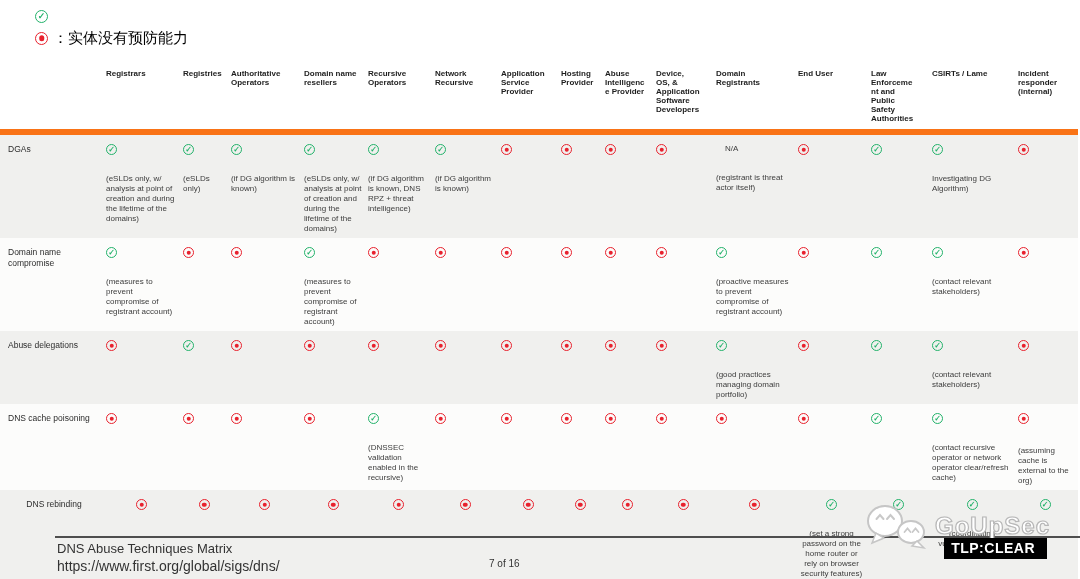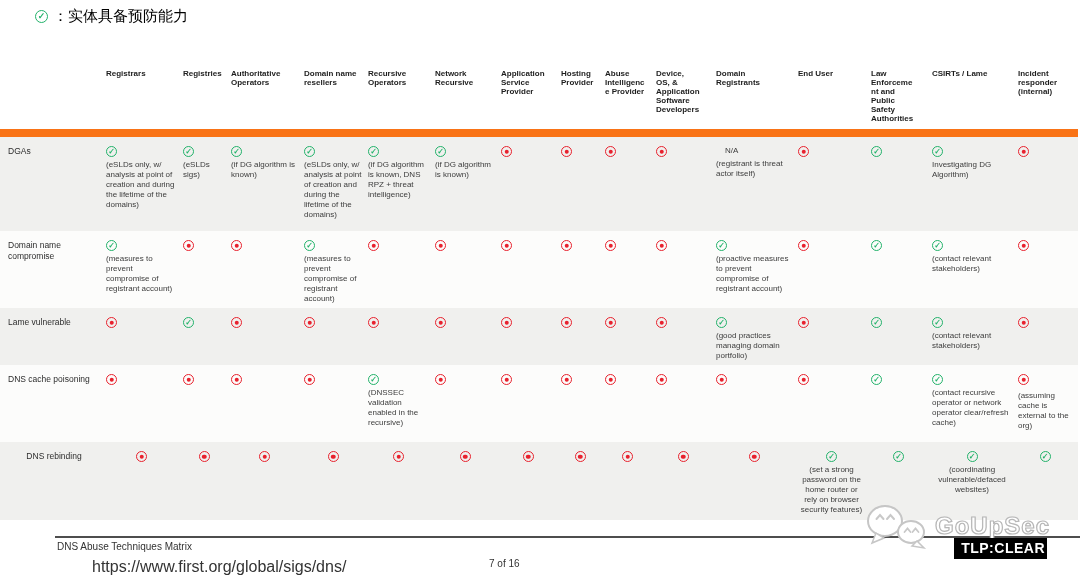"：实体具备预防能力" span.legend-text { html: <span>：实体具备预防能力</span> -> none }
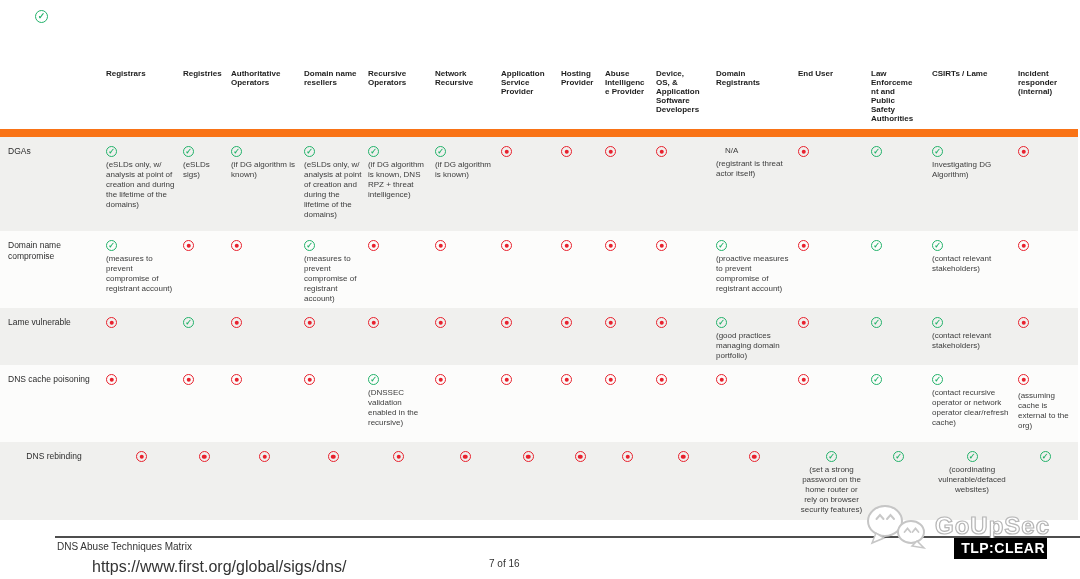"：实体没有预防能力" div.legend-row { html: none -> <div> <span></span> <span>：实体没有预防能力</span> </div> }
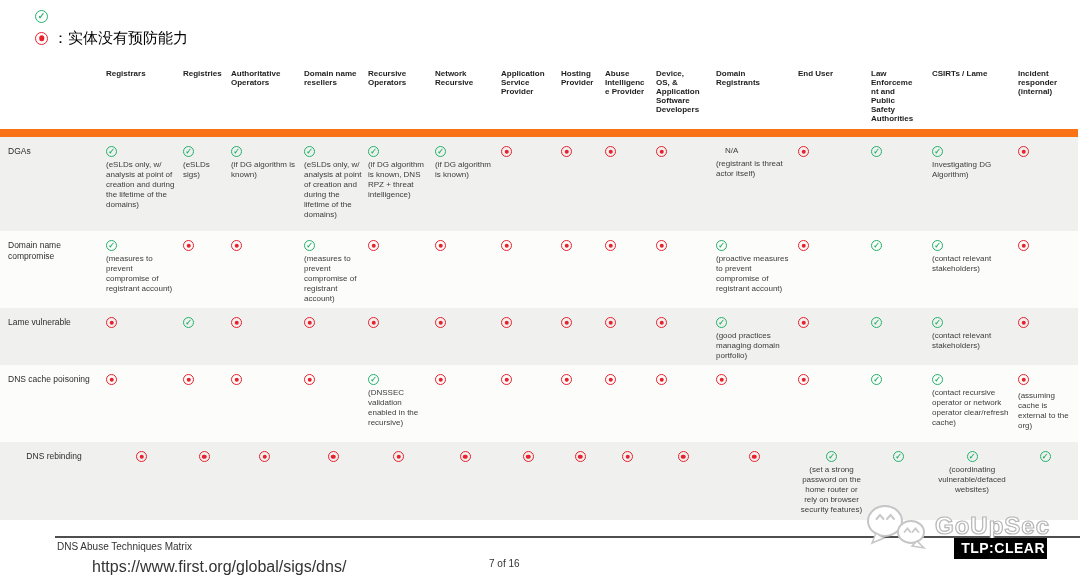"Registrars" thead tr { border-bottom: 8px solid #f97316 -> 6px solid #f97316 }
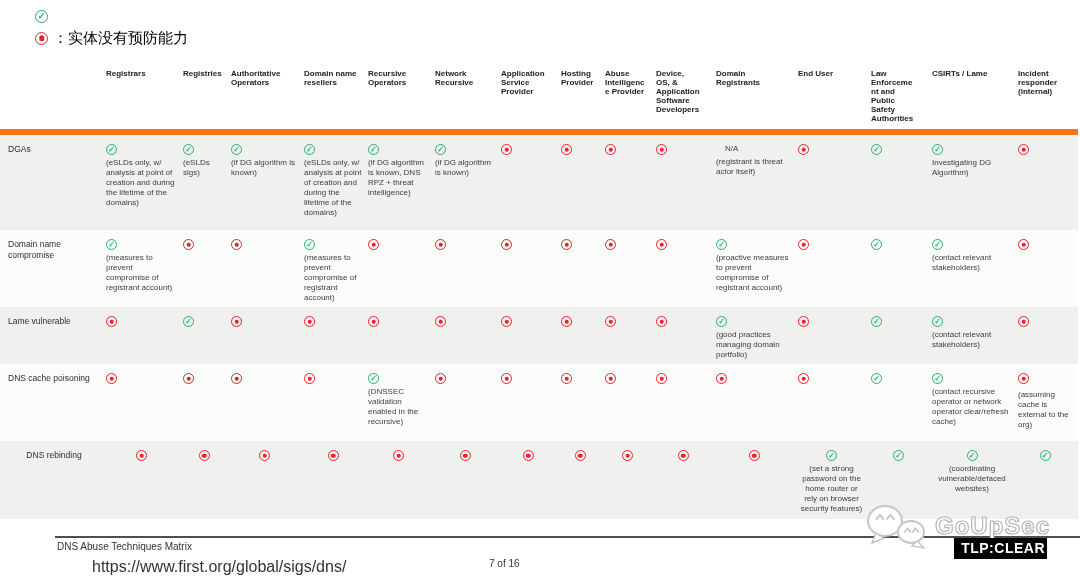"(eSLDs only, w/ analysis at" .note { margin-top: 3px -> 19px }
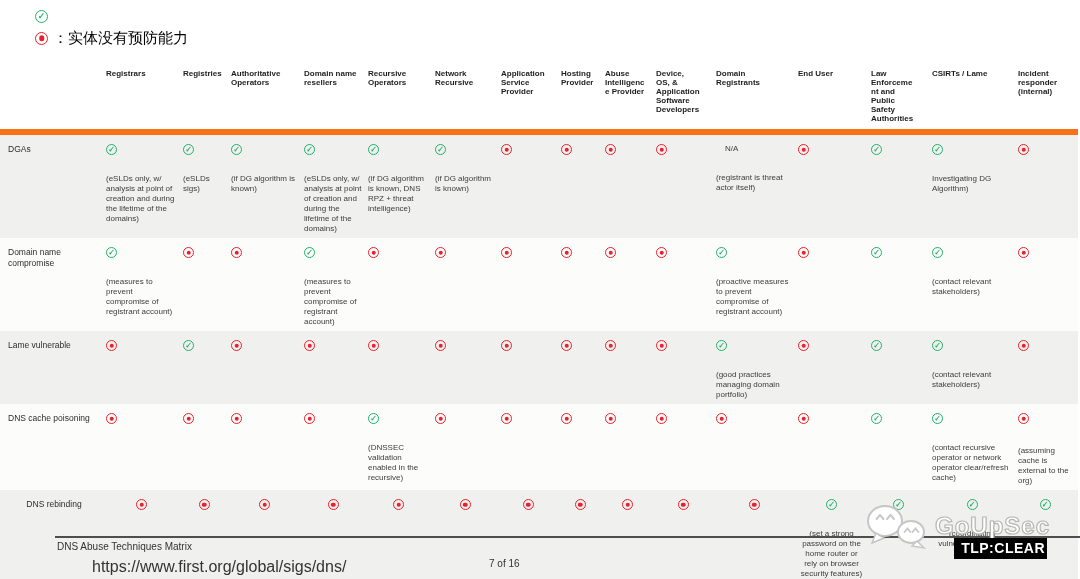"(eSLDs sigs)" div.note { text: sigs -> only }
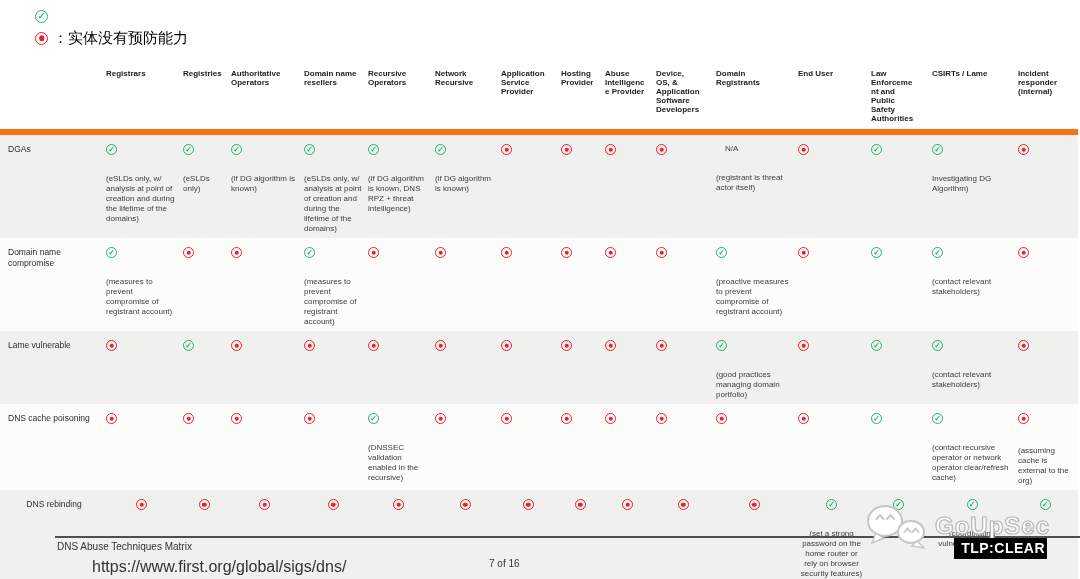"Lame vulnerable" td.rowlabel { text: Lame vulnerable -> Abuse delegations }
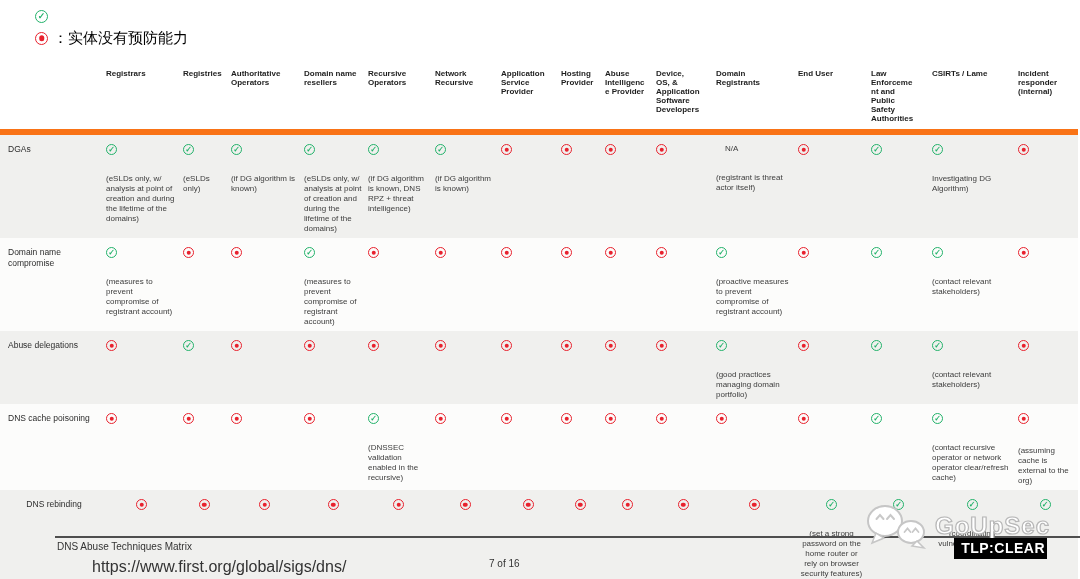"DNS Abuse Techniques Matrix" .footer-title { font-size: 10px -> 13px }
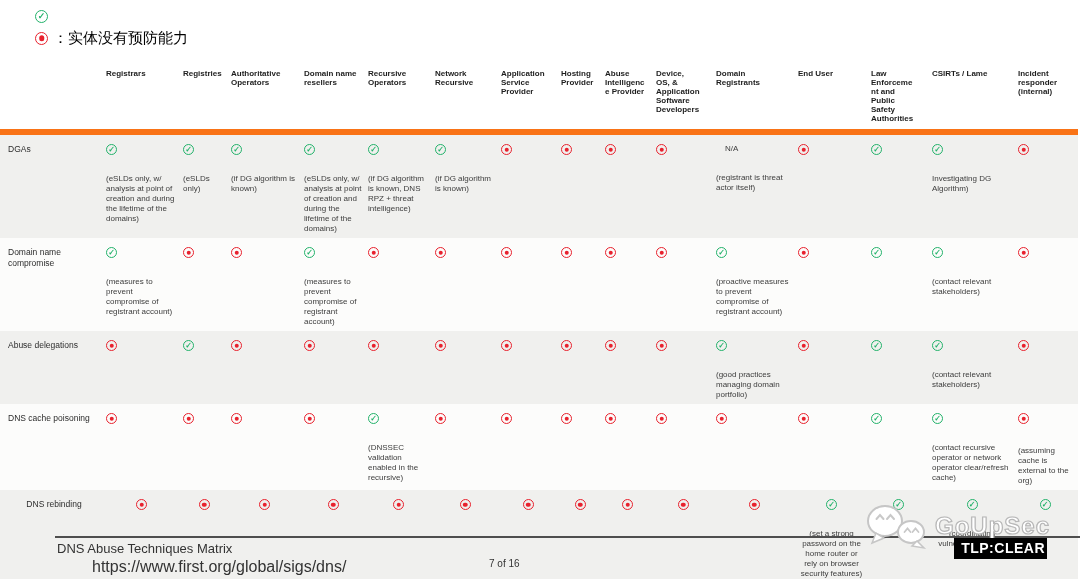"TLP:CLEAR" .tlp { padding: 2px 2px 3px 7px -> 2px 12px 3px 7px }
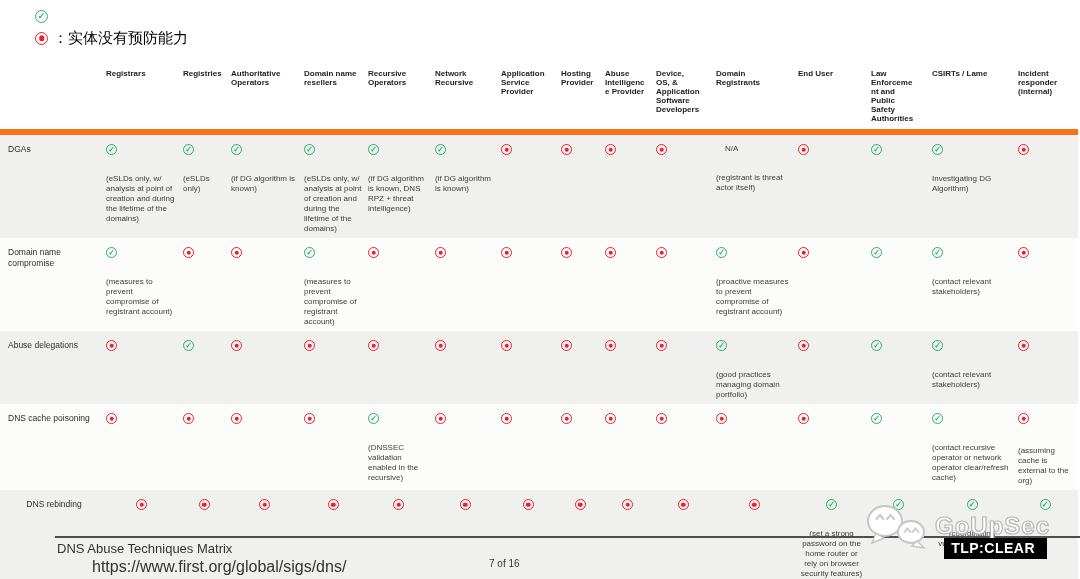"https://www.first.org/global/sigs/dns/" .footer-url { font-size: 16px -> 14px; margin-left: 35px -> none }
